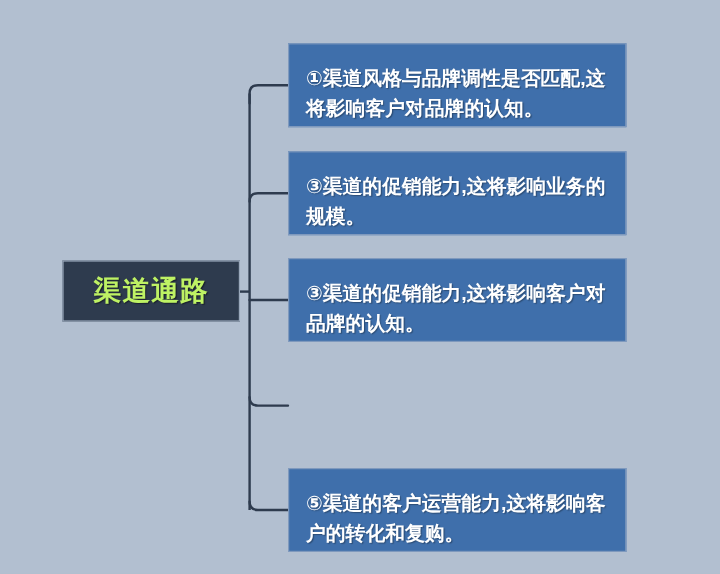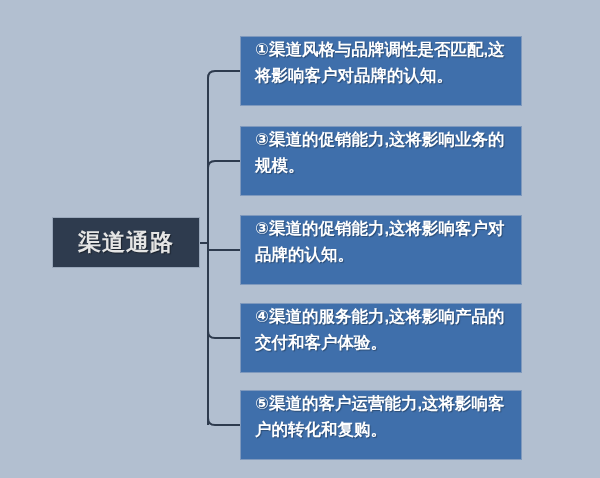"①渠道风格与品牌调性是否匹配,这将影响客户对品牌的认知。" .leaf-node { align-items: flex-start -> flex-end }
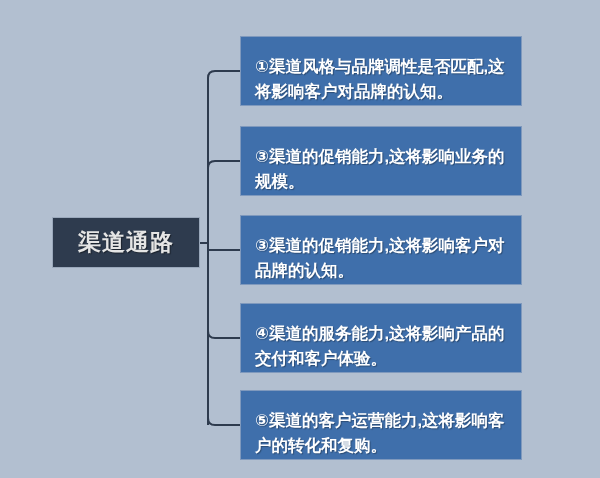"渠道通路" .root-label { color: #e5e5e5 -> #bef264 }
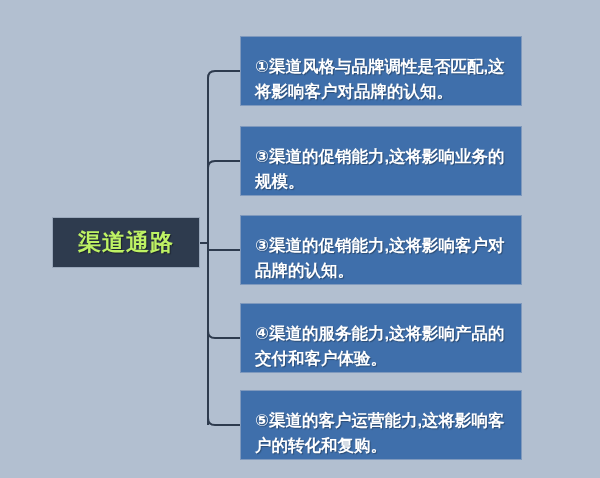"④渠道的服务能力,这将影响产品的交付和客户体验。" div.leaf-node { html: <div> <span>④渠道的服务能力,这将影响产品的交付和客户体验。</span> </div> -> none }
